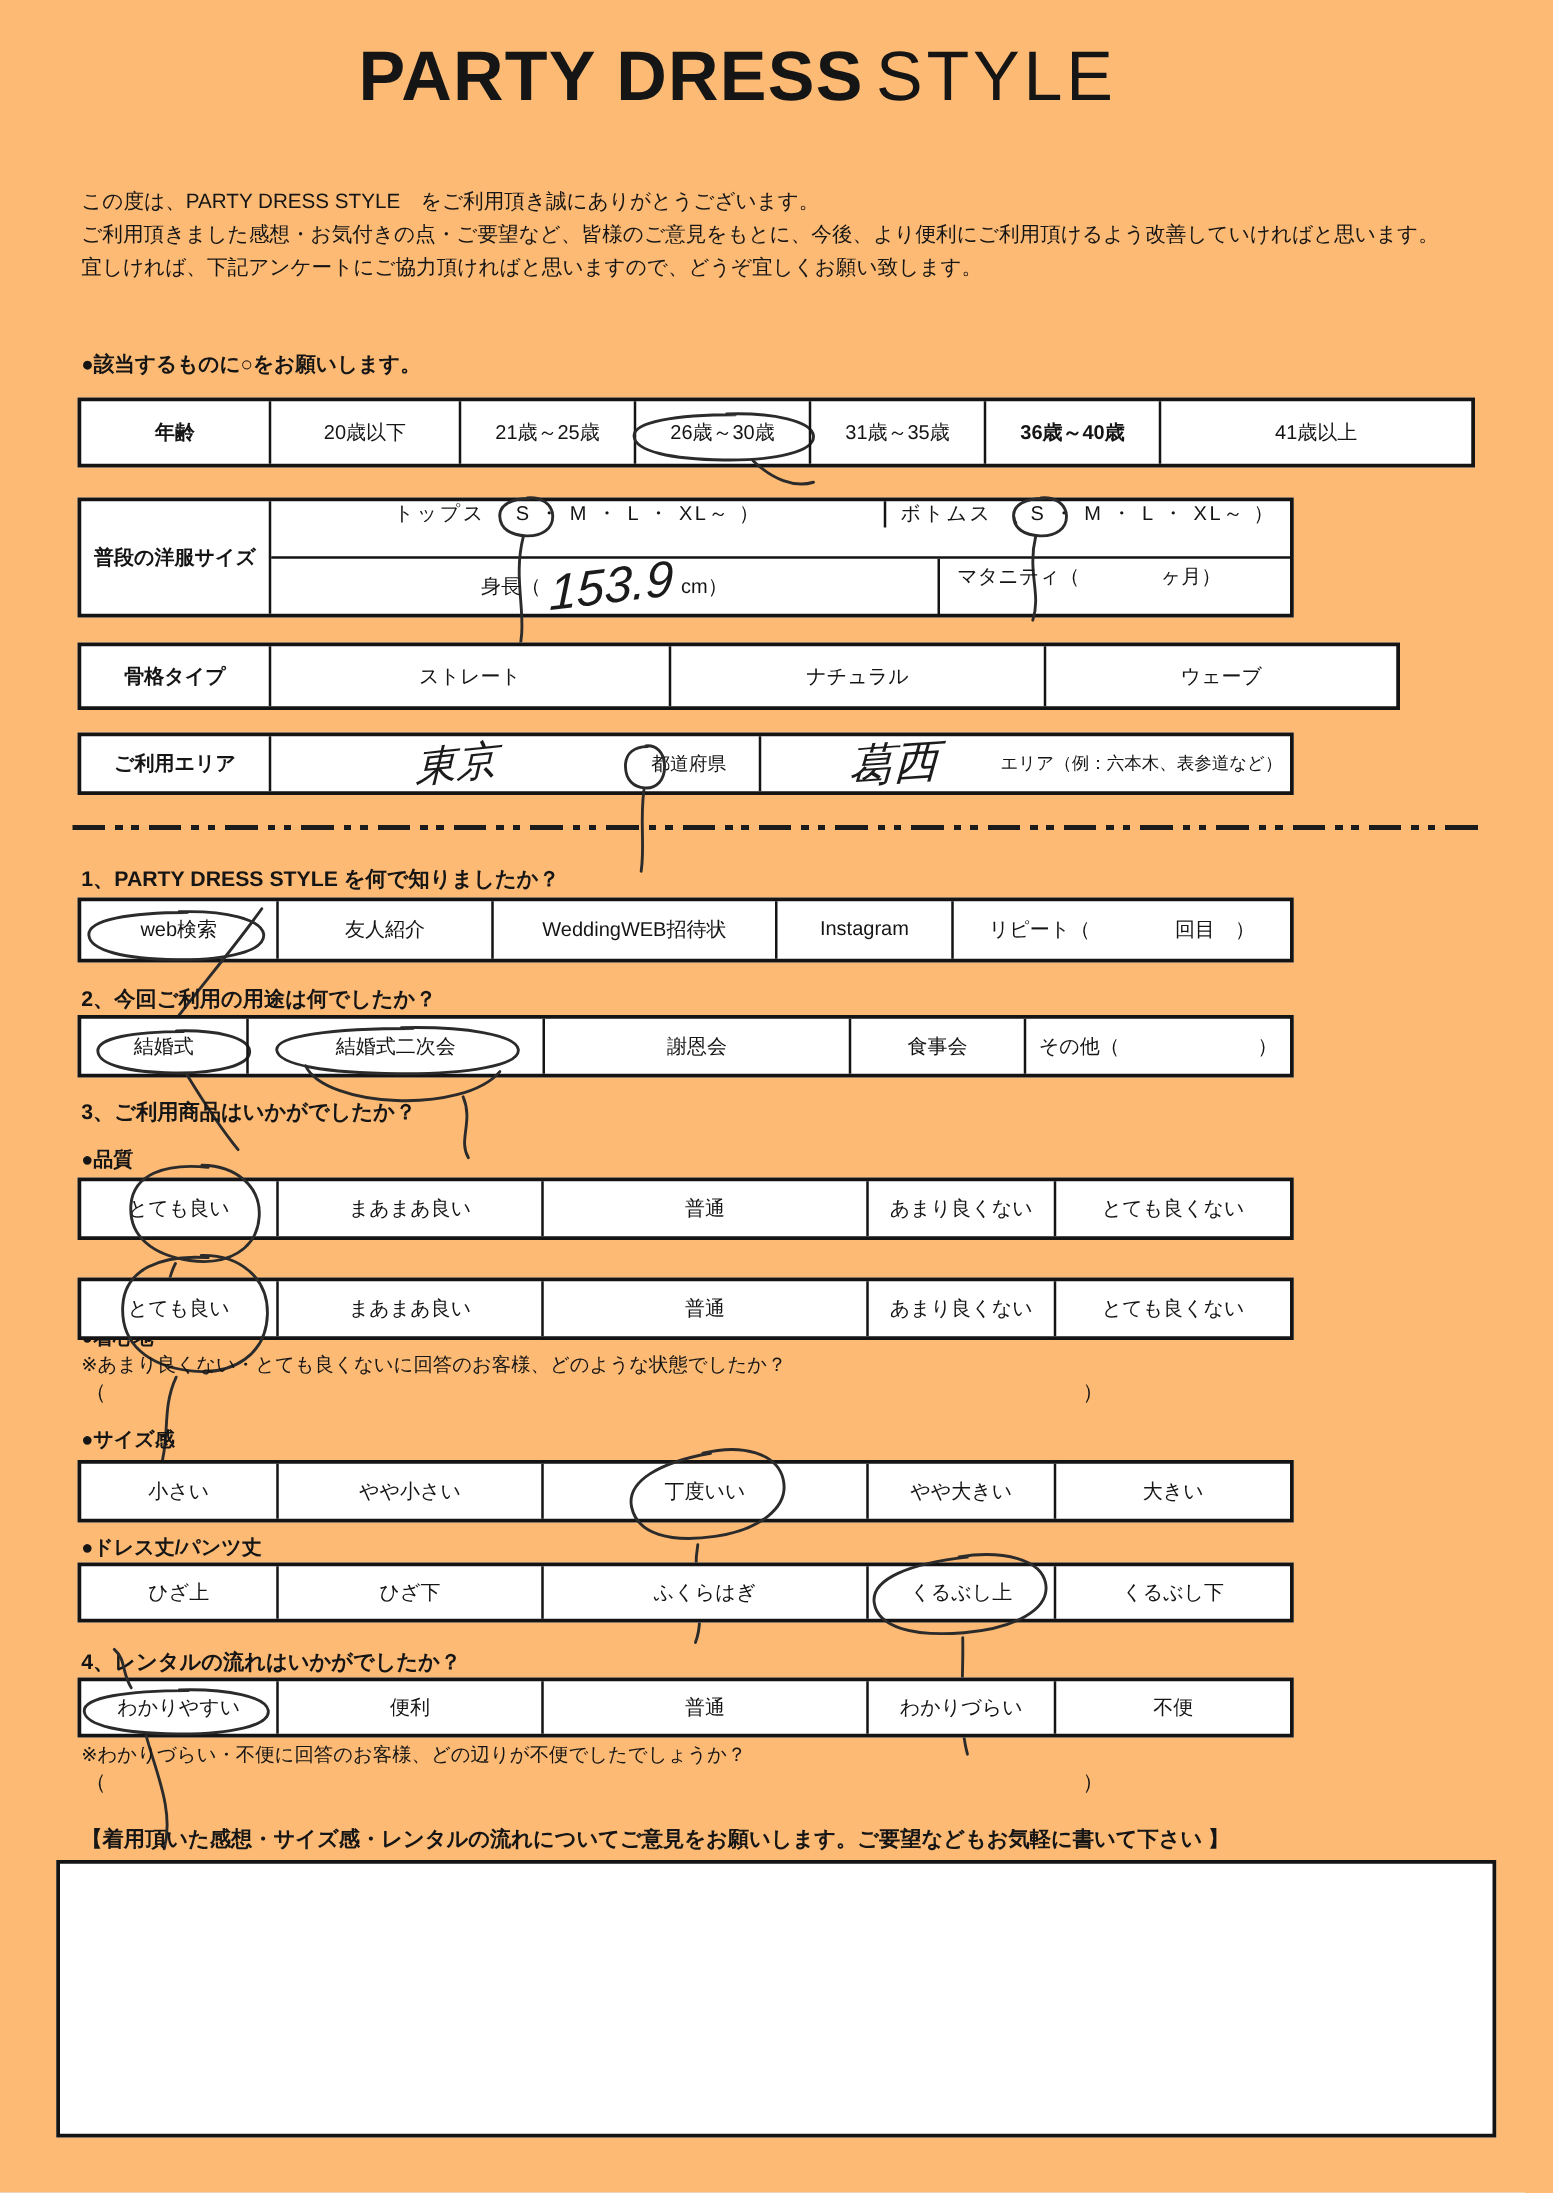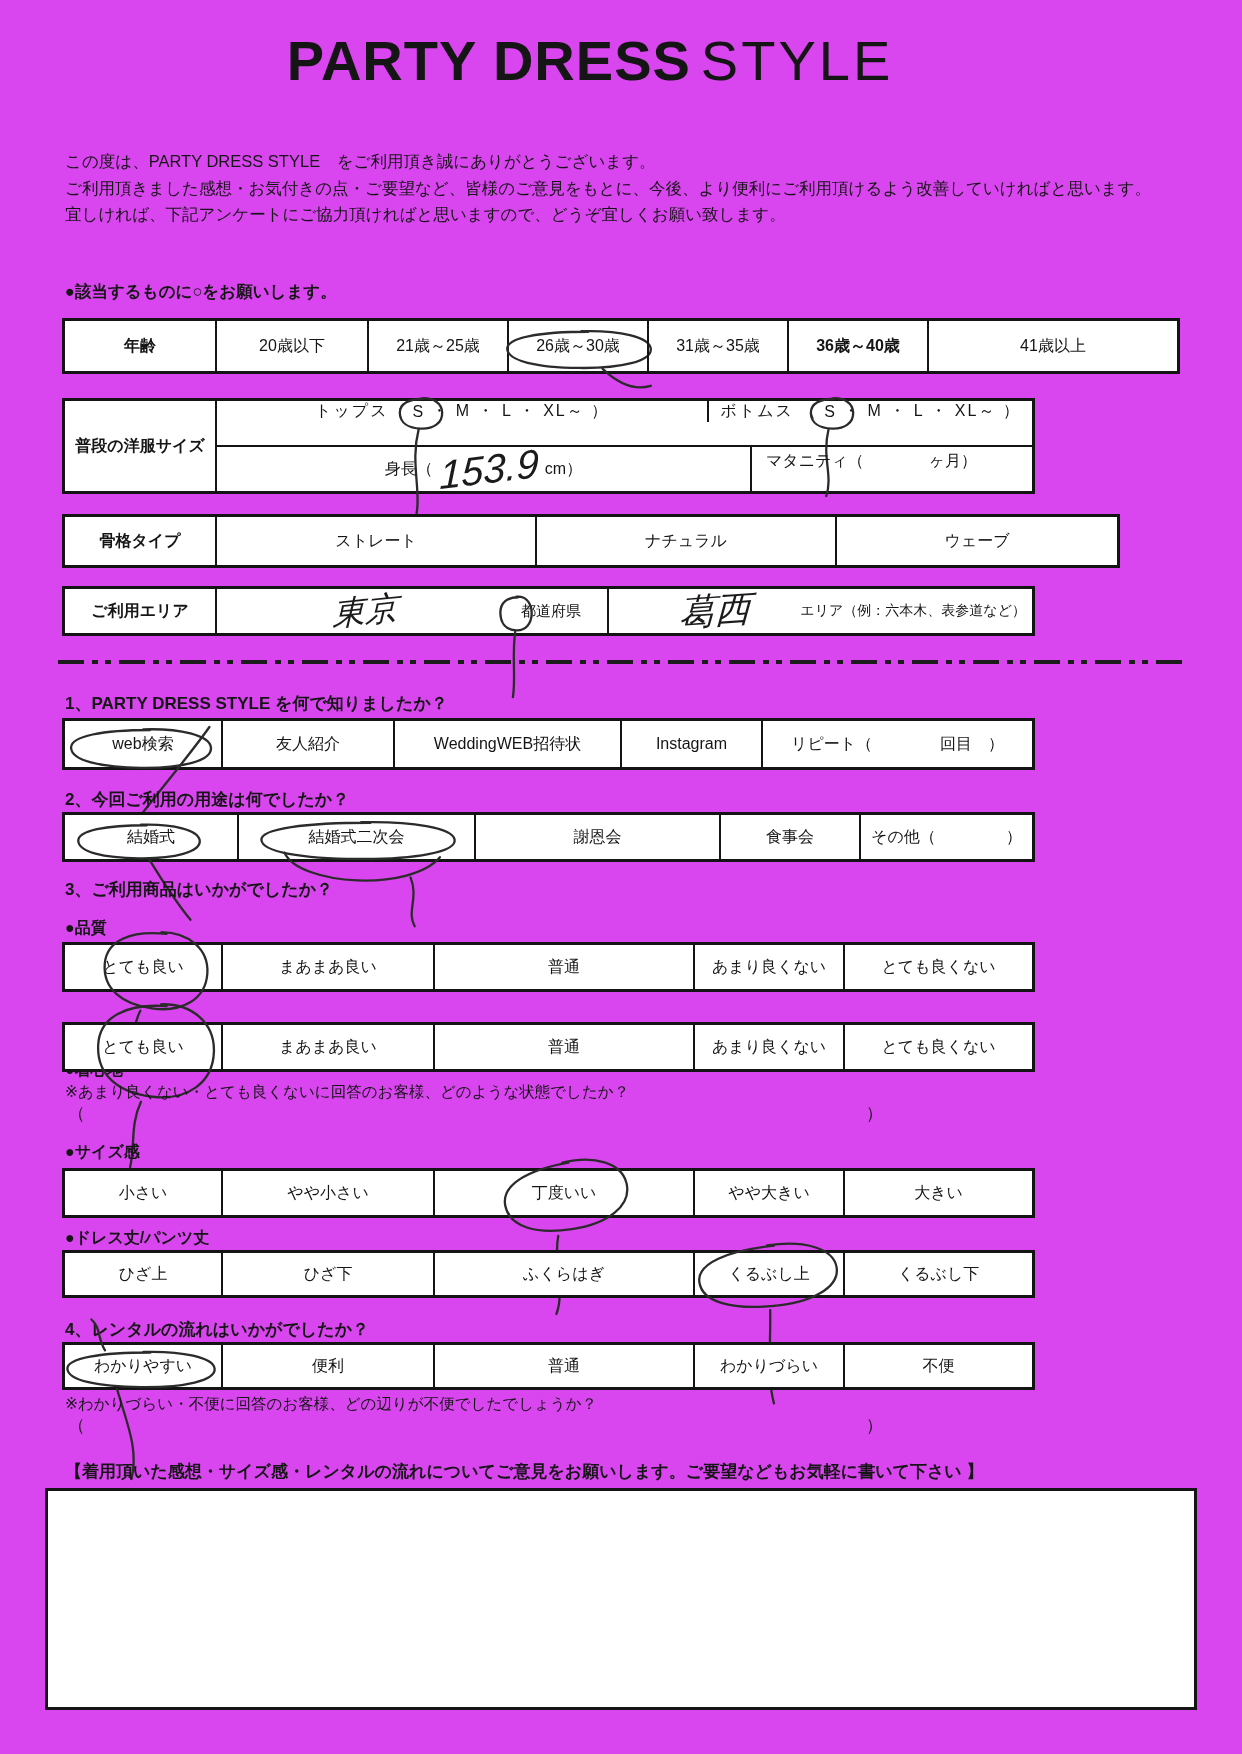"PARTY DRESS STYLE" .page { background: #d946ef -> #fdba74 }
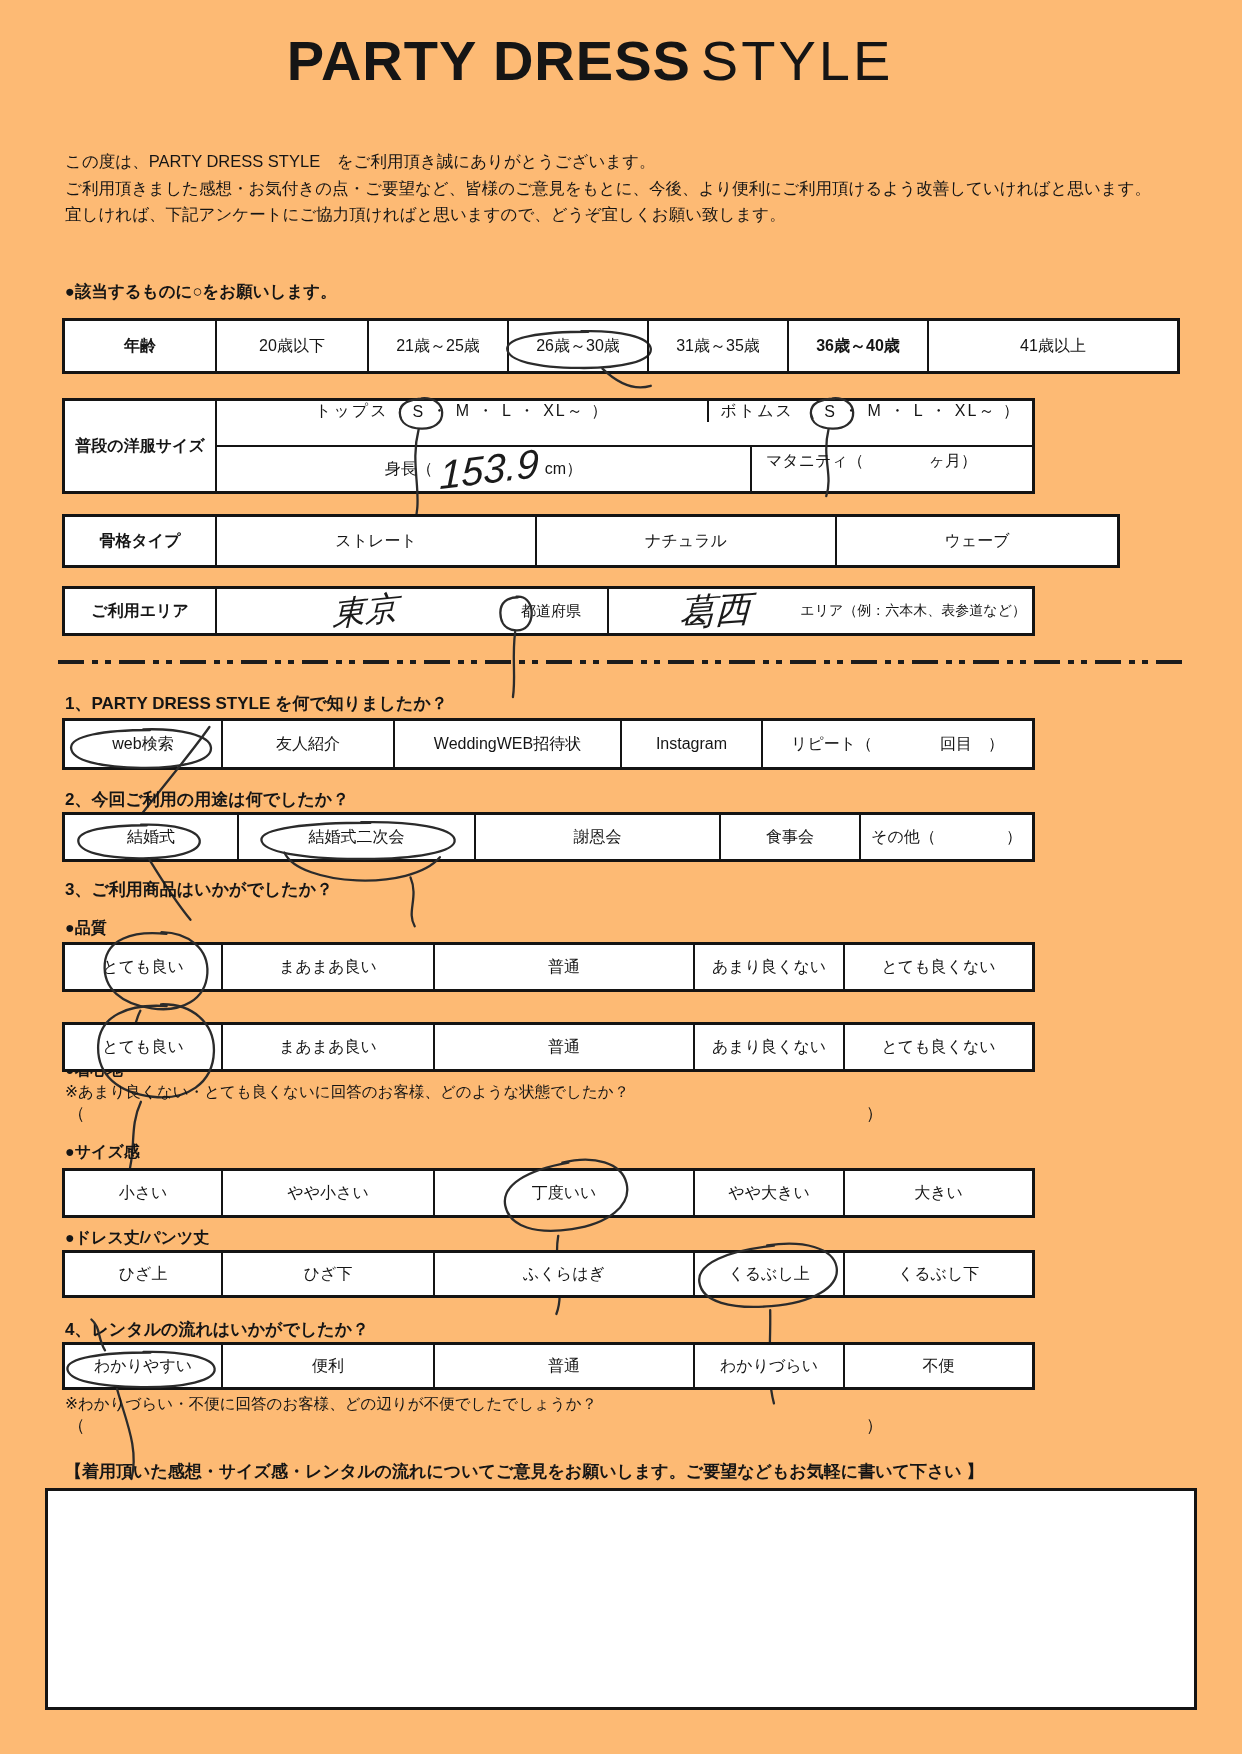"結婚式" div.cell { width: 172px -> 132px }
